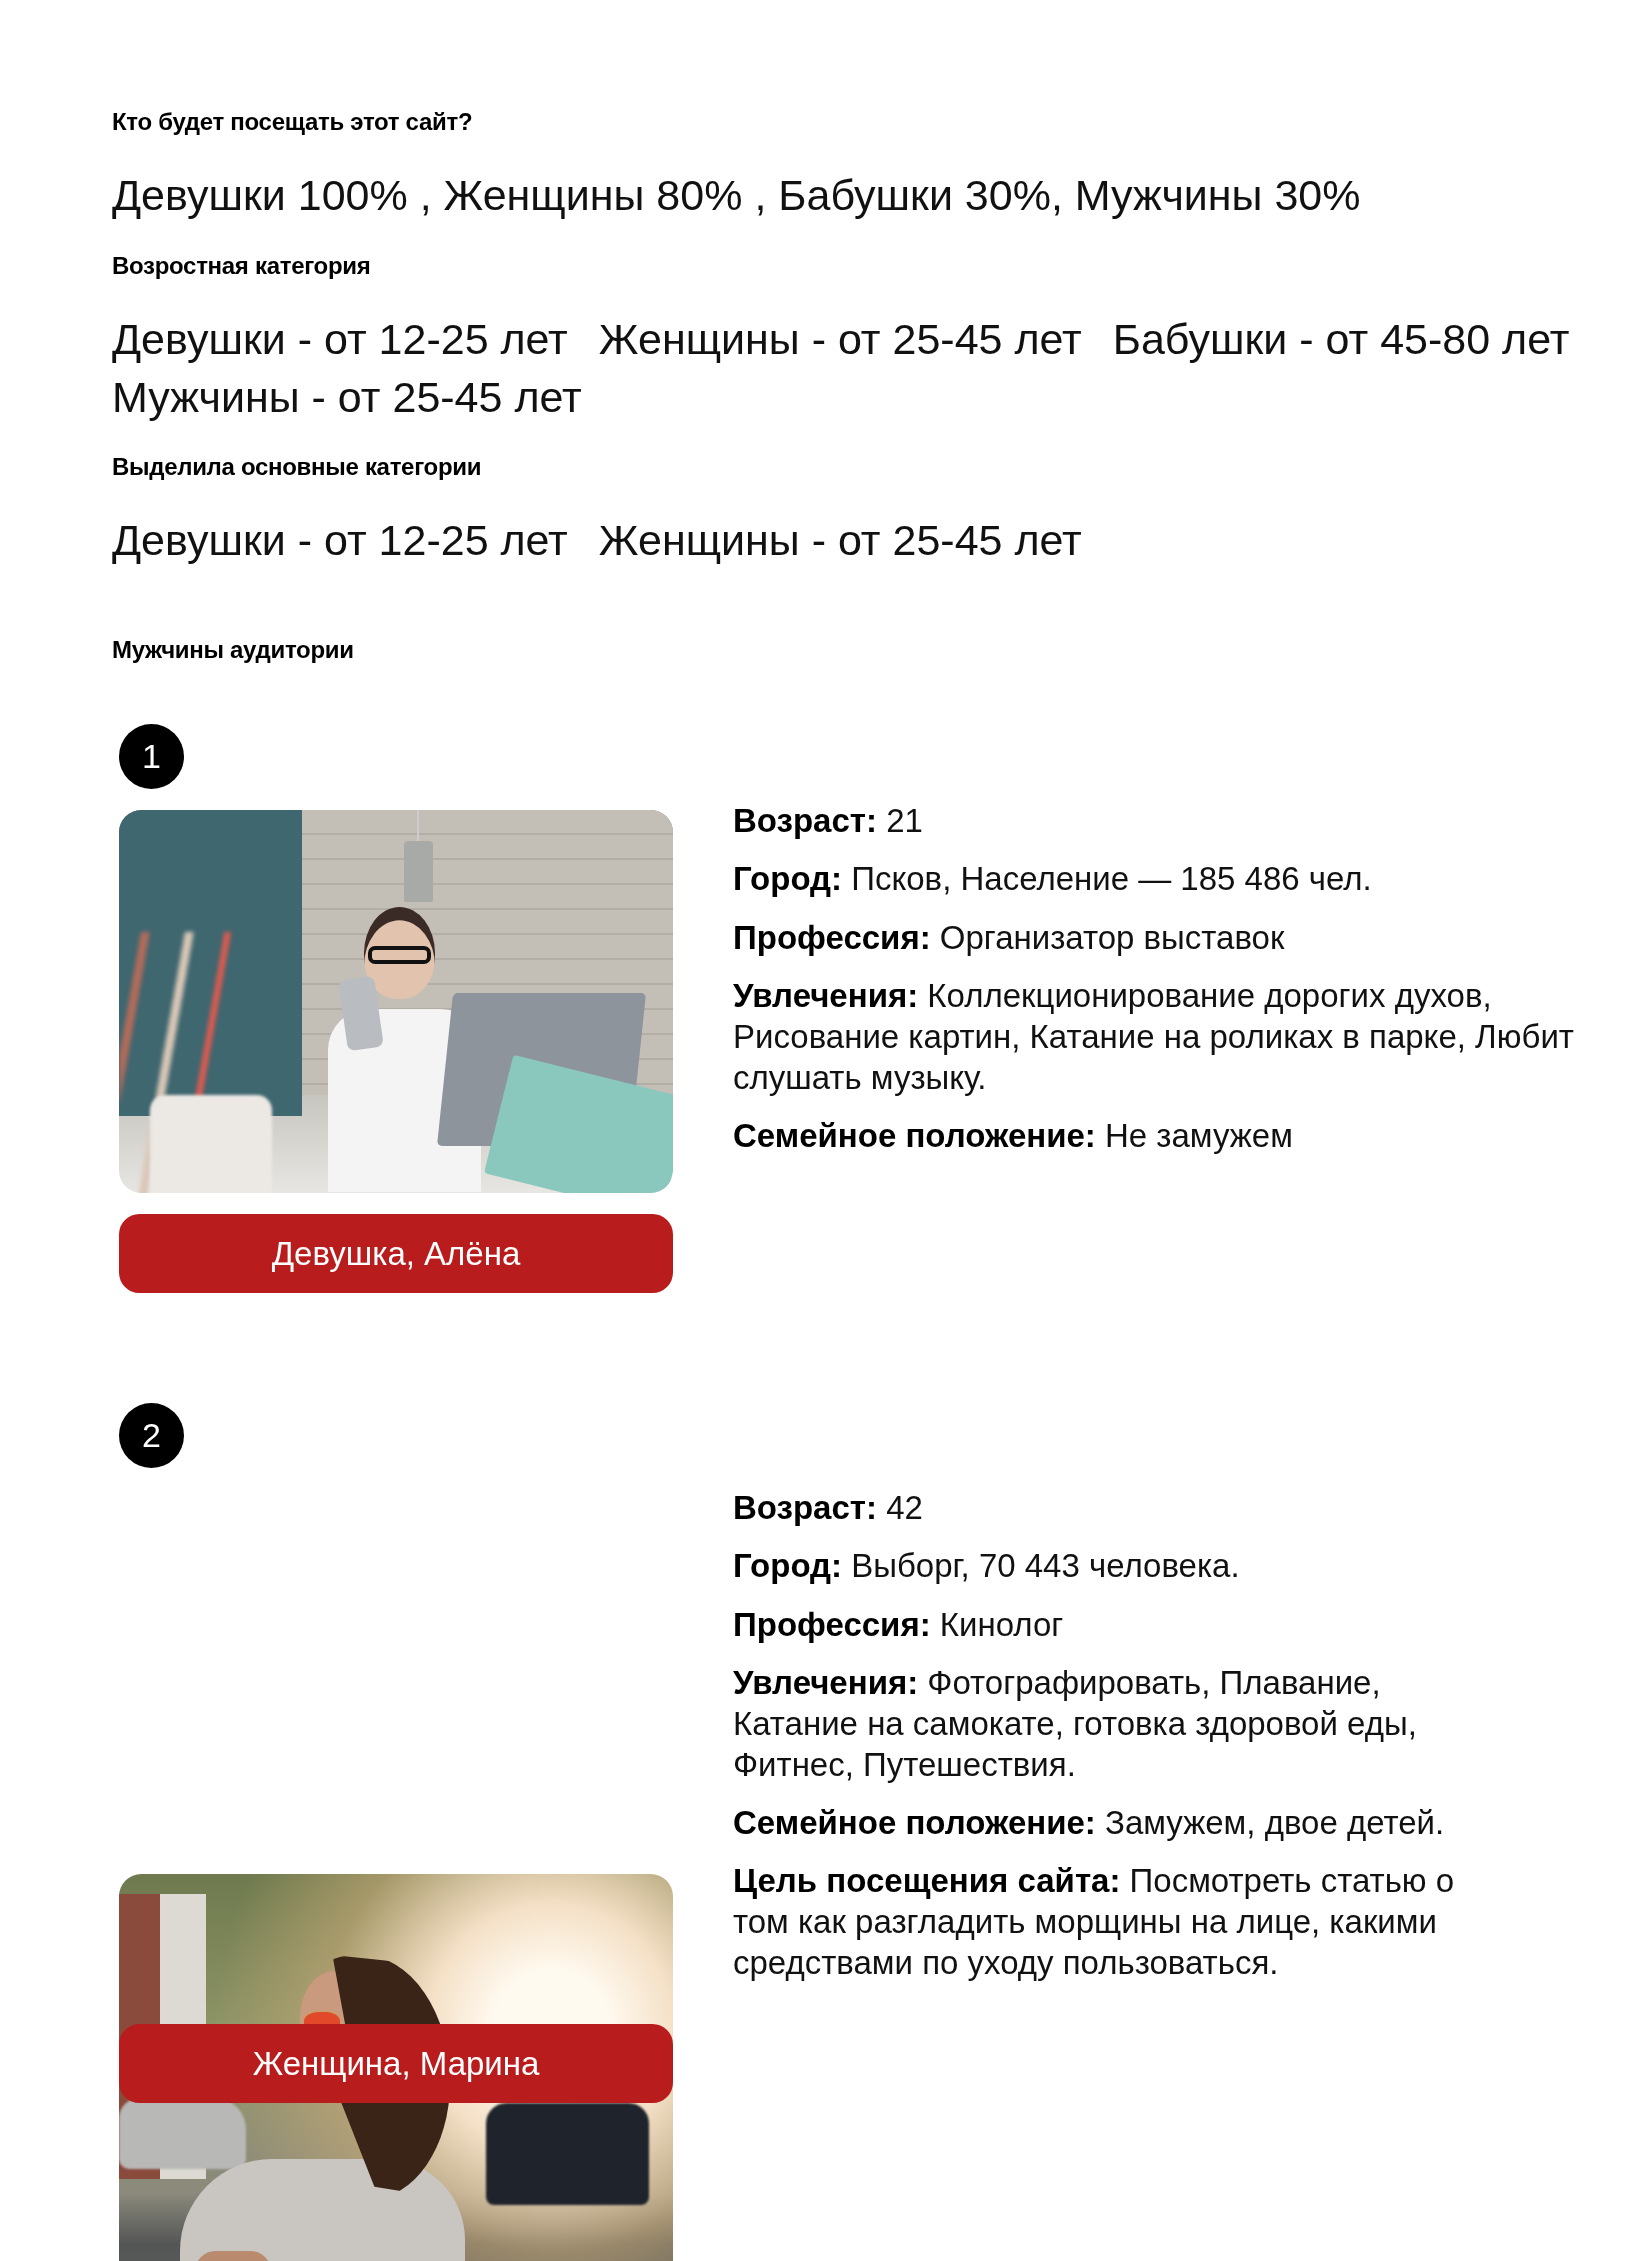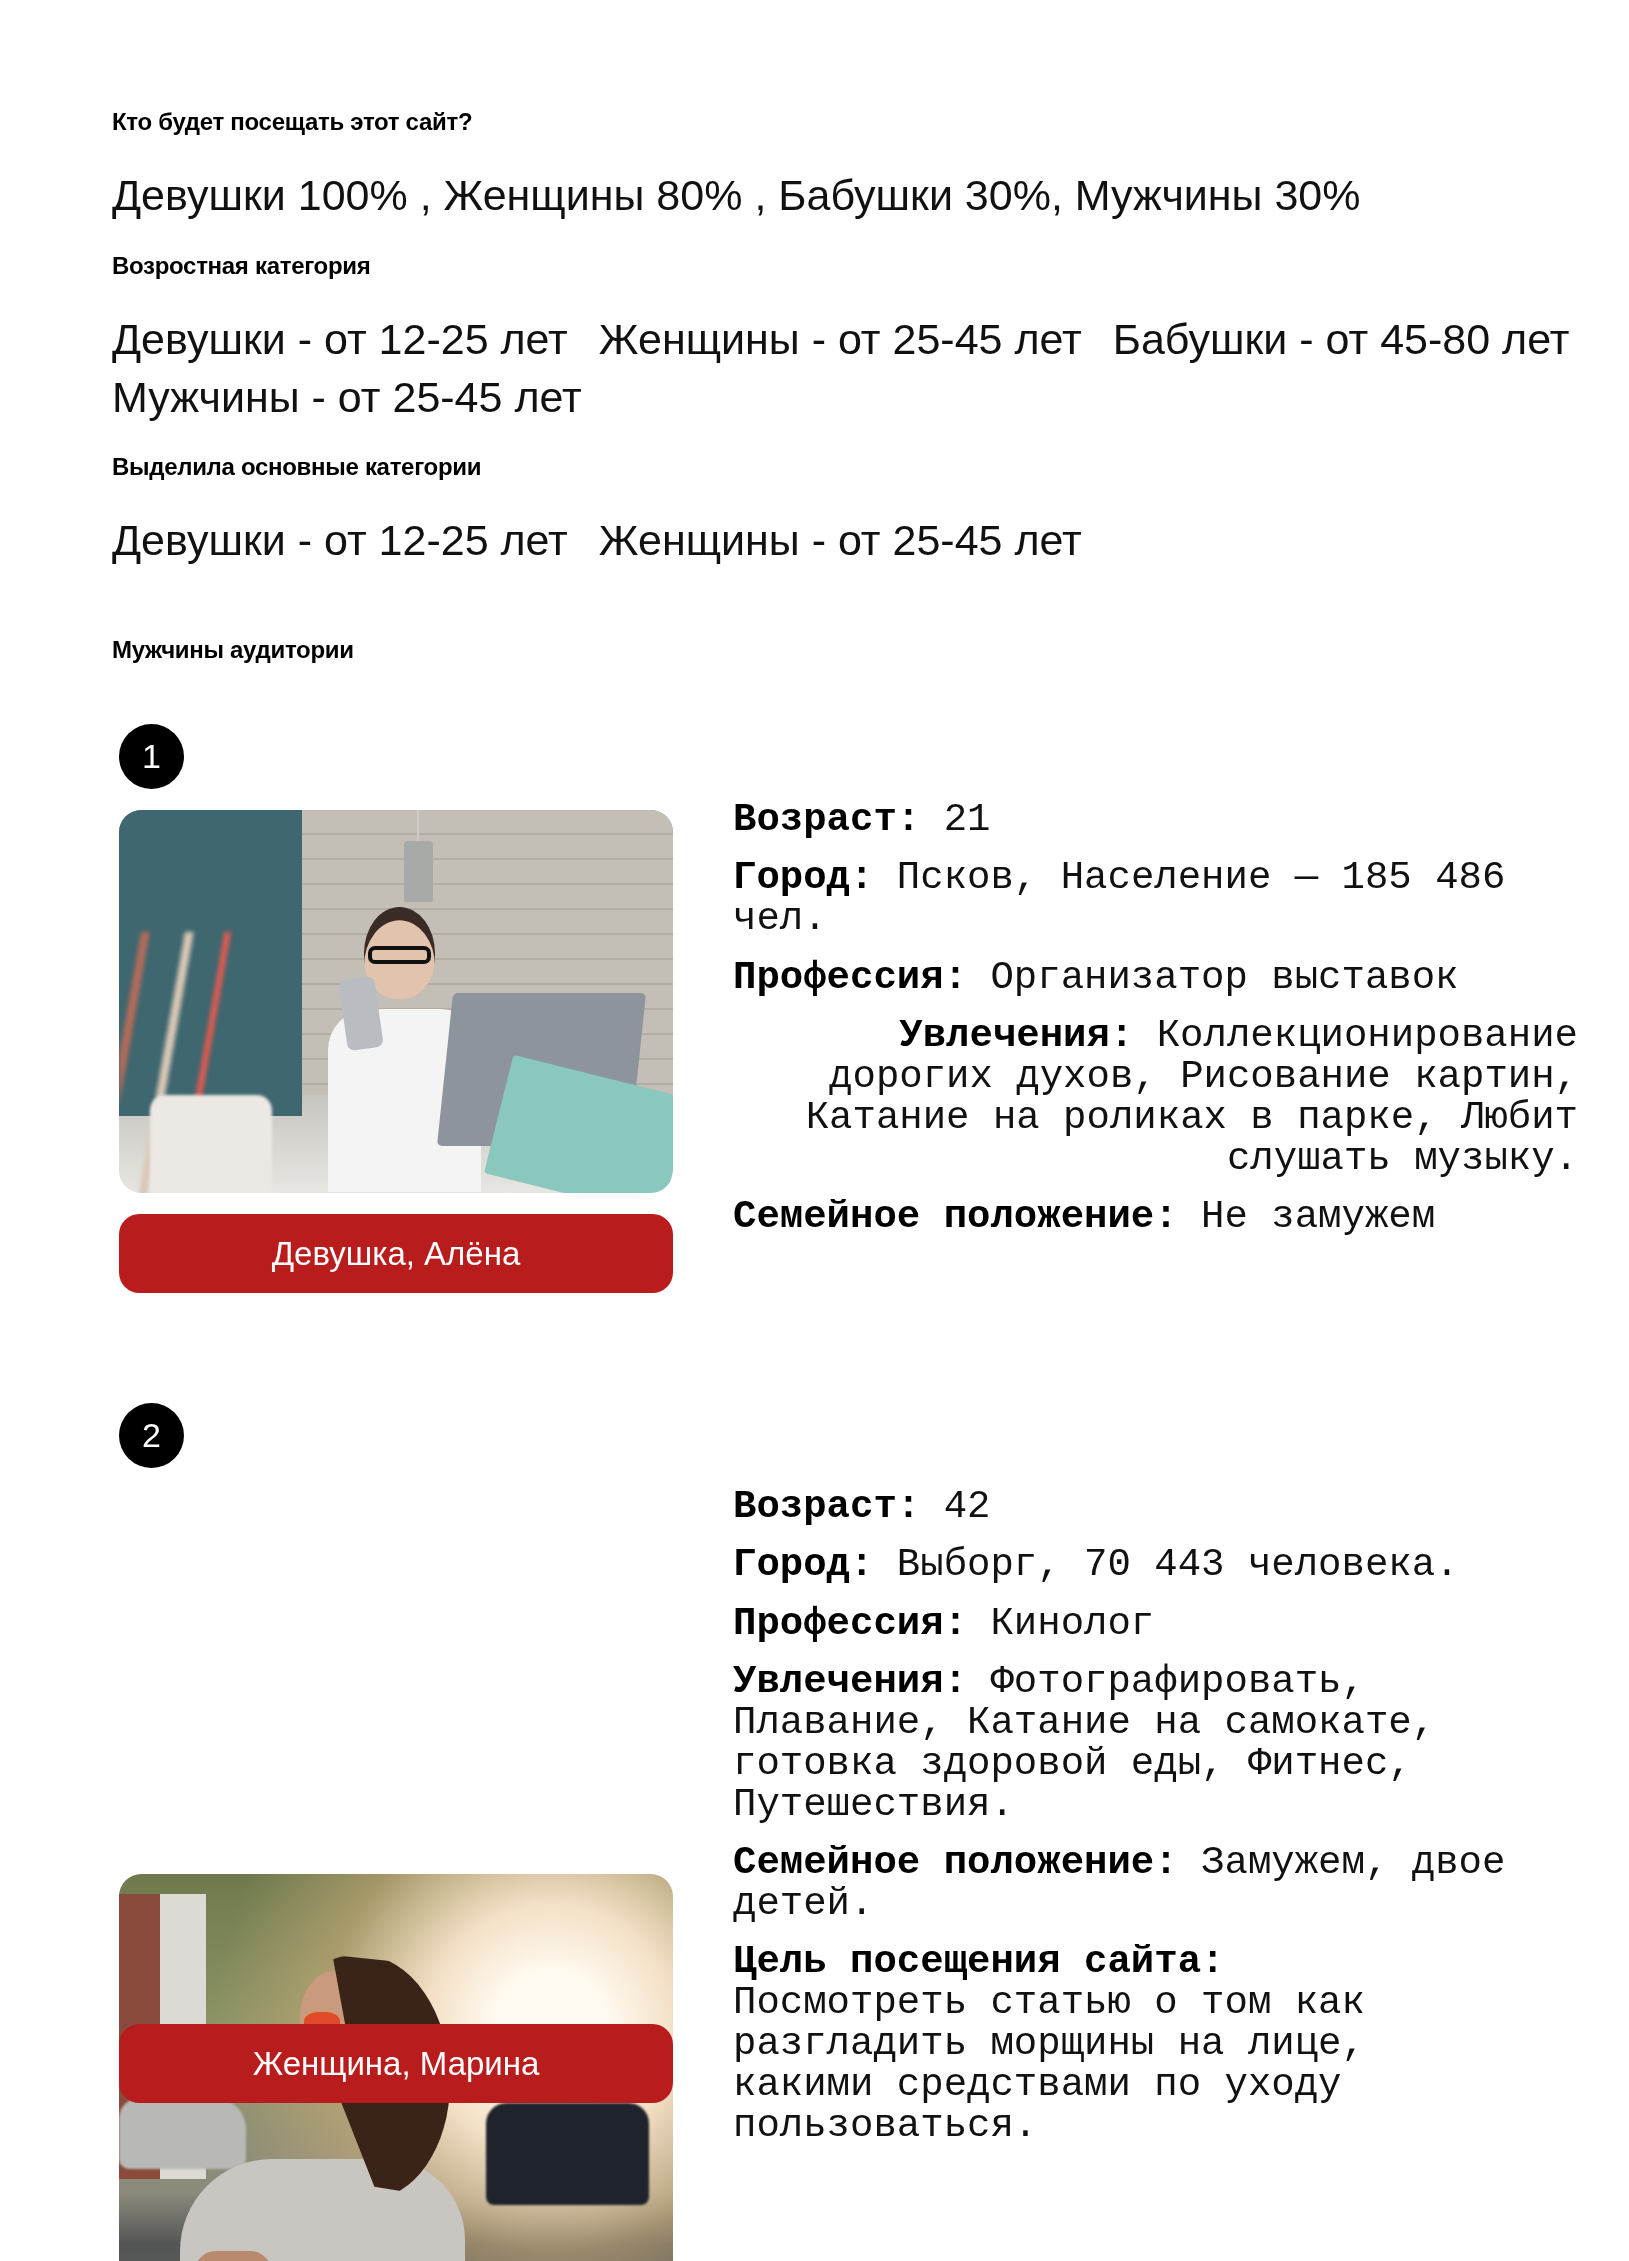"Возраст: 21" .row { font-family: Liberation Mono, monospace -> none; font-size: 39px -> 33px }
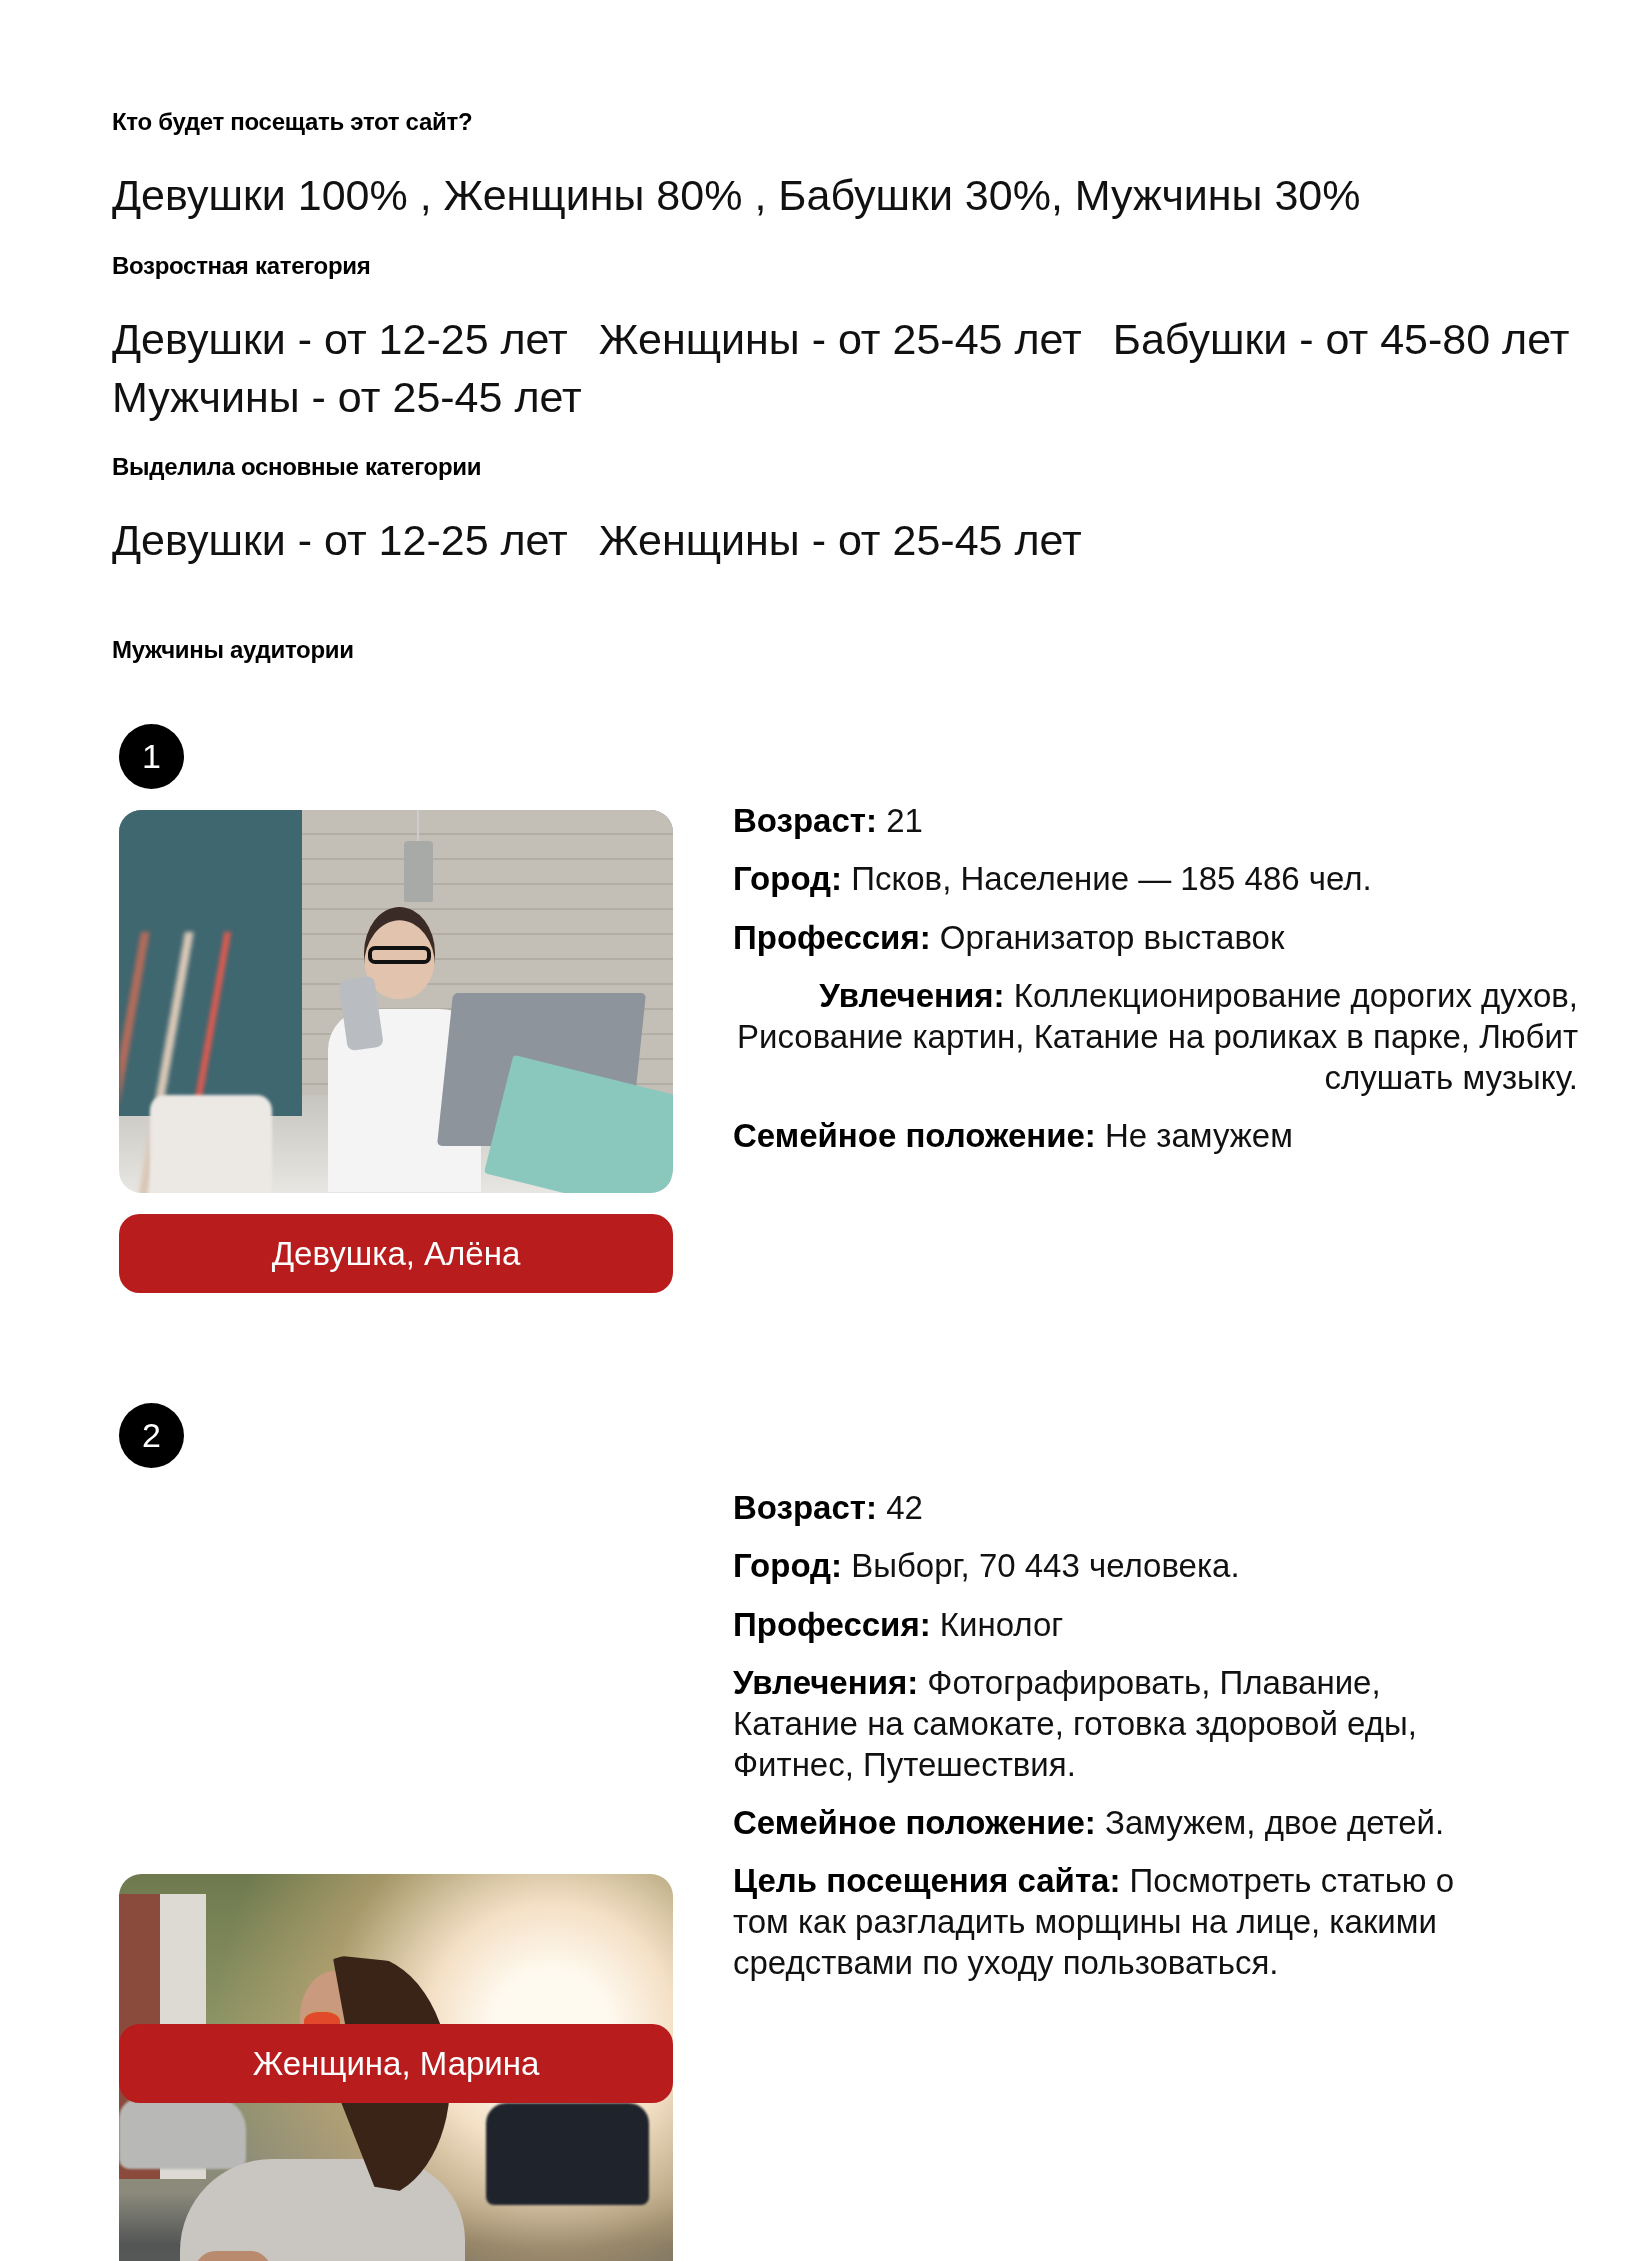"Увлечения: Коллекционирование дорогих" p.row { text-align: right -> none }
